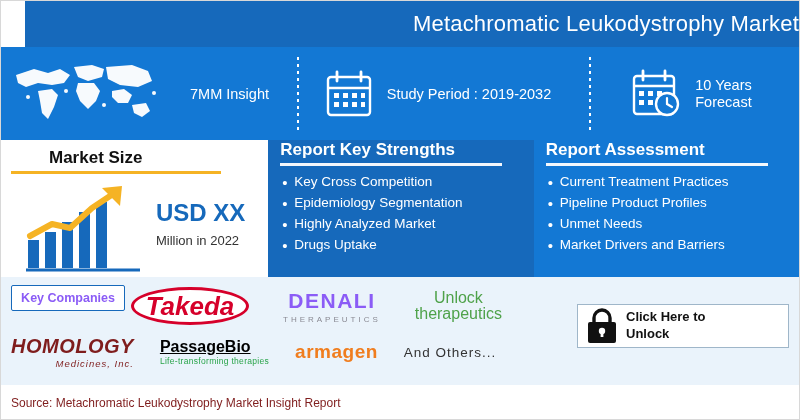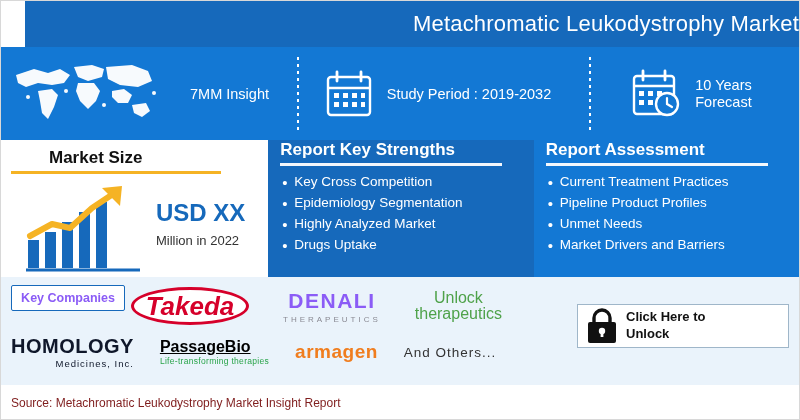"HOMOLOGY" .logo-homology { color: #0f172a -> #7f1d1d; font-style: none -> italic }
